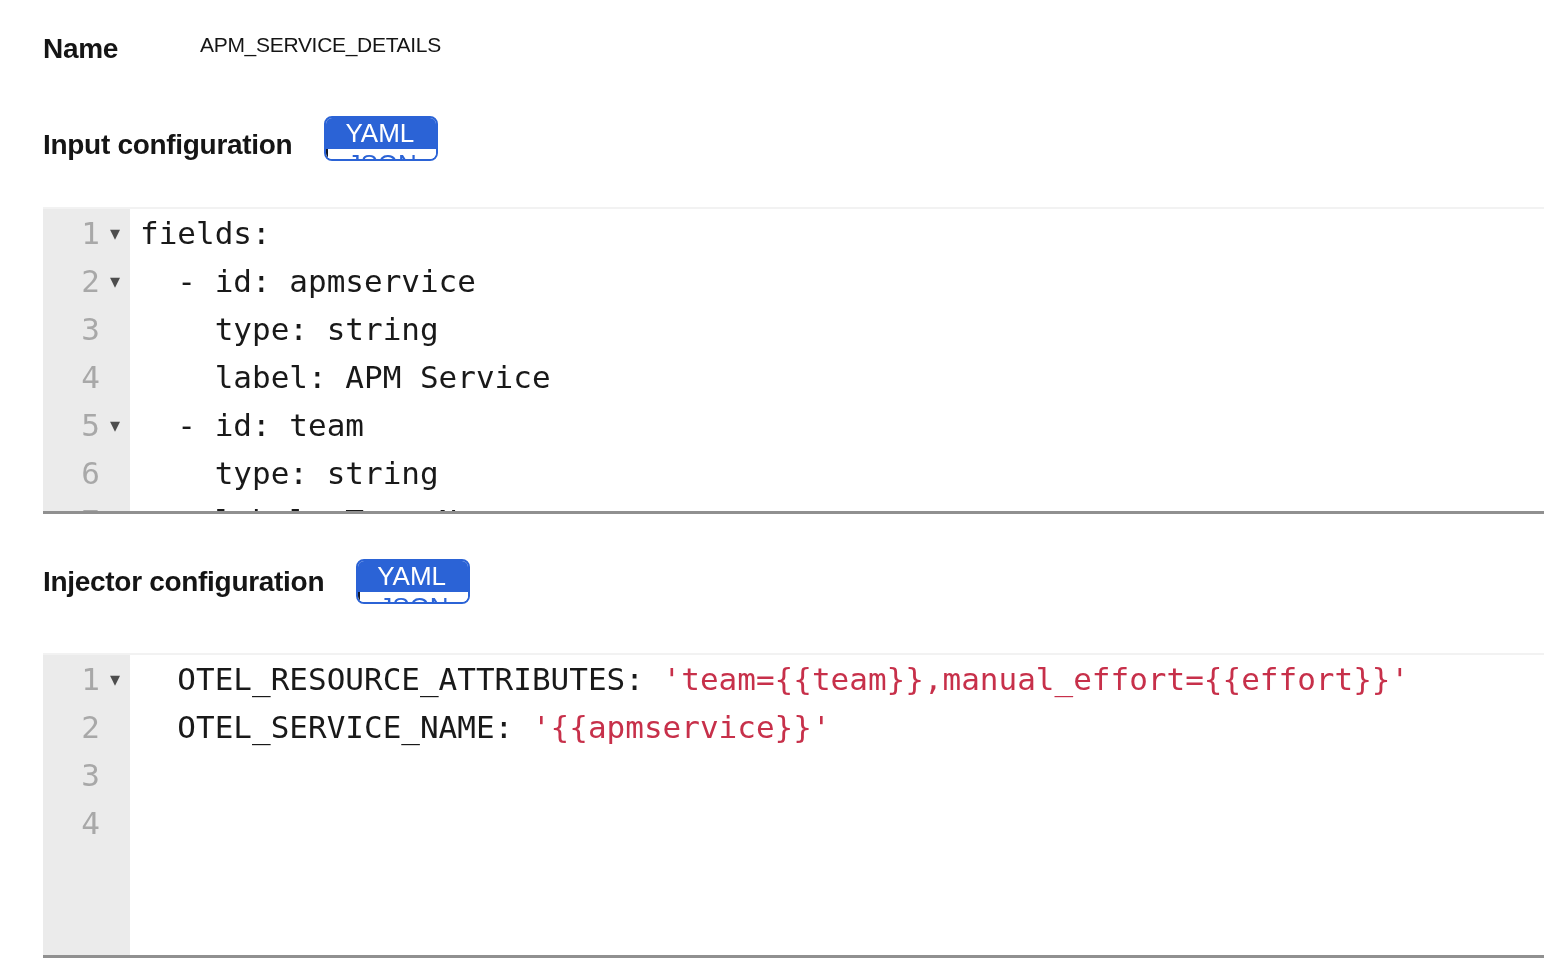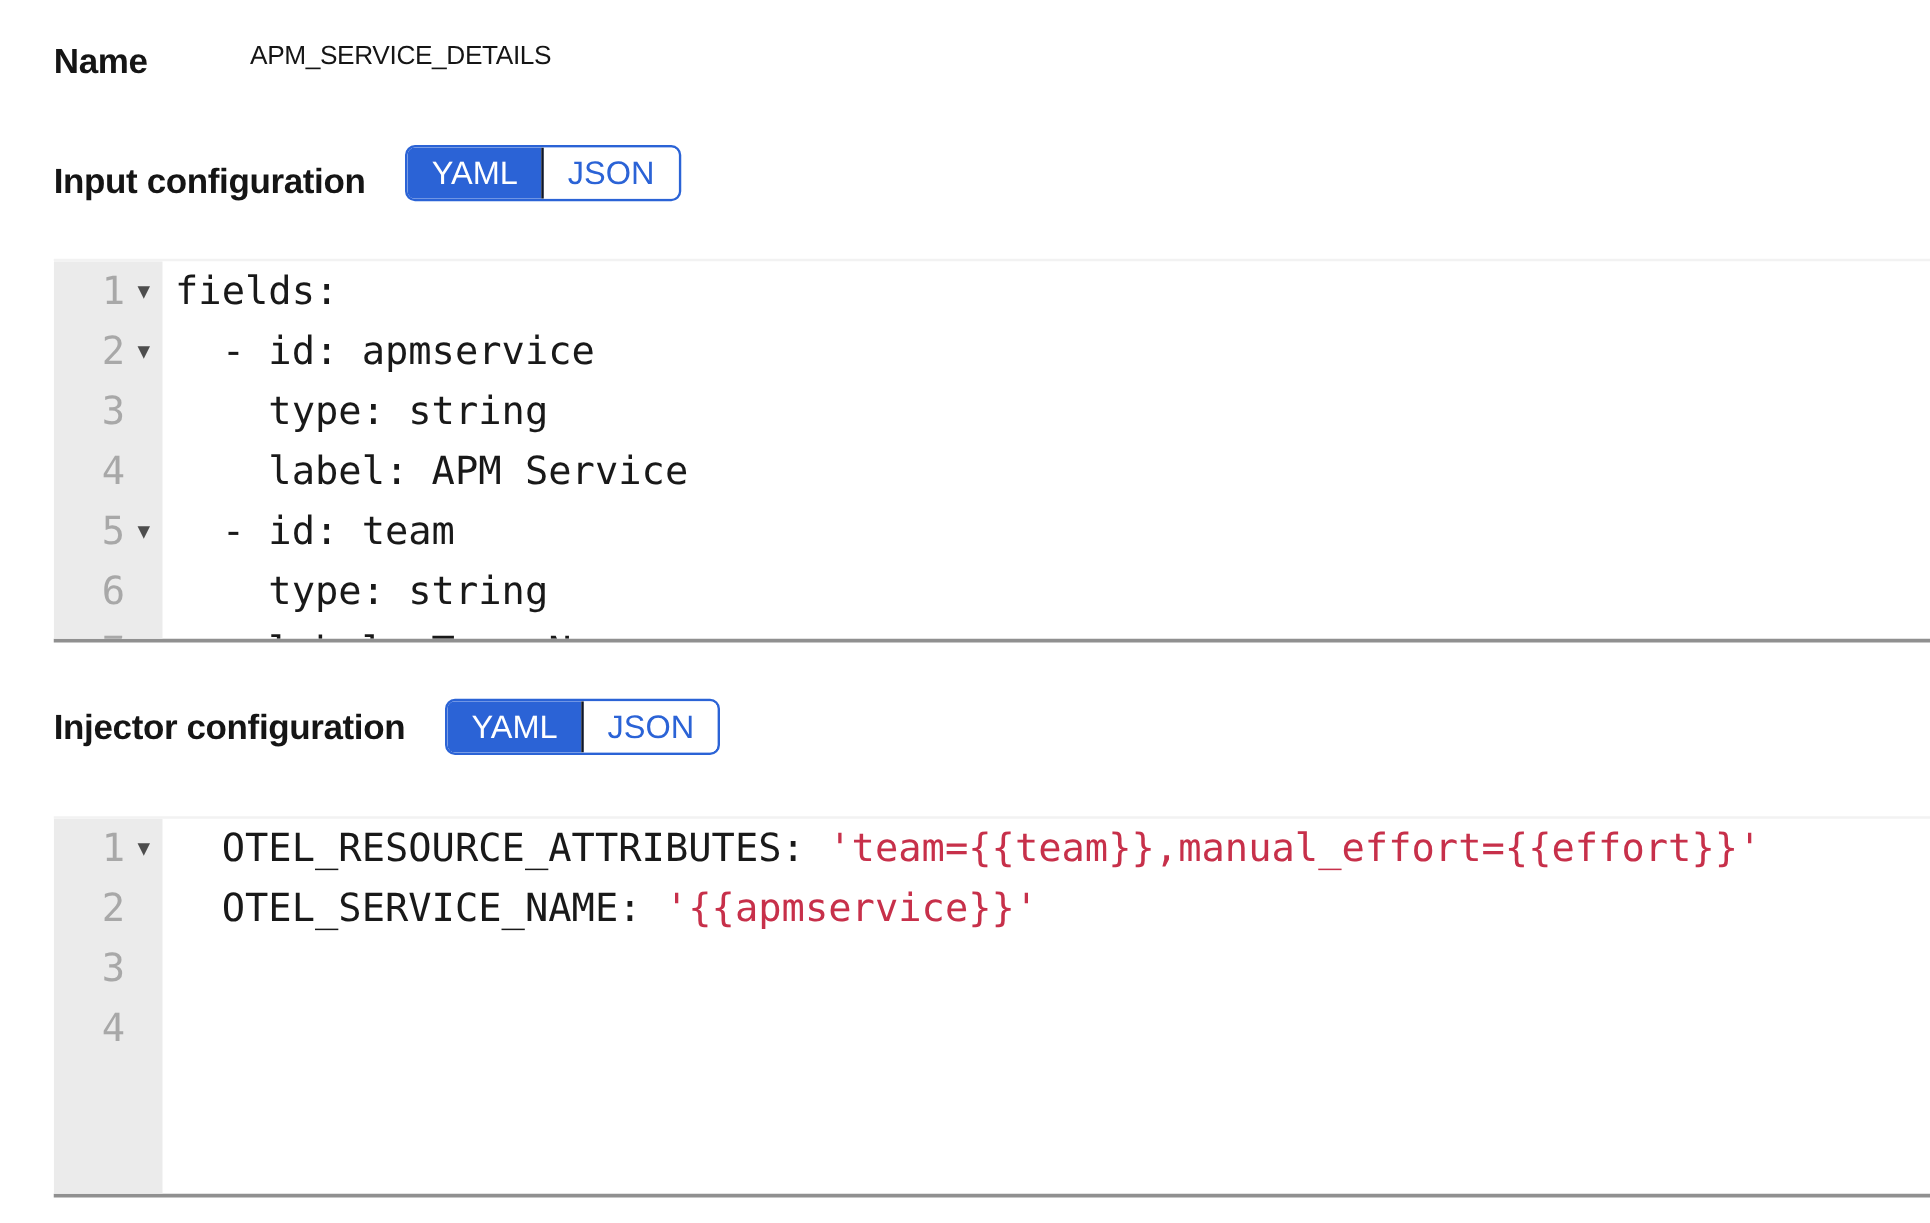"YAML" .toggle { flex-direction: none -> column }
